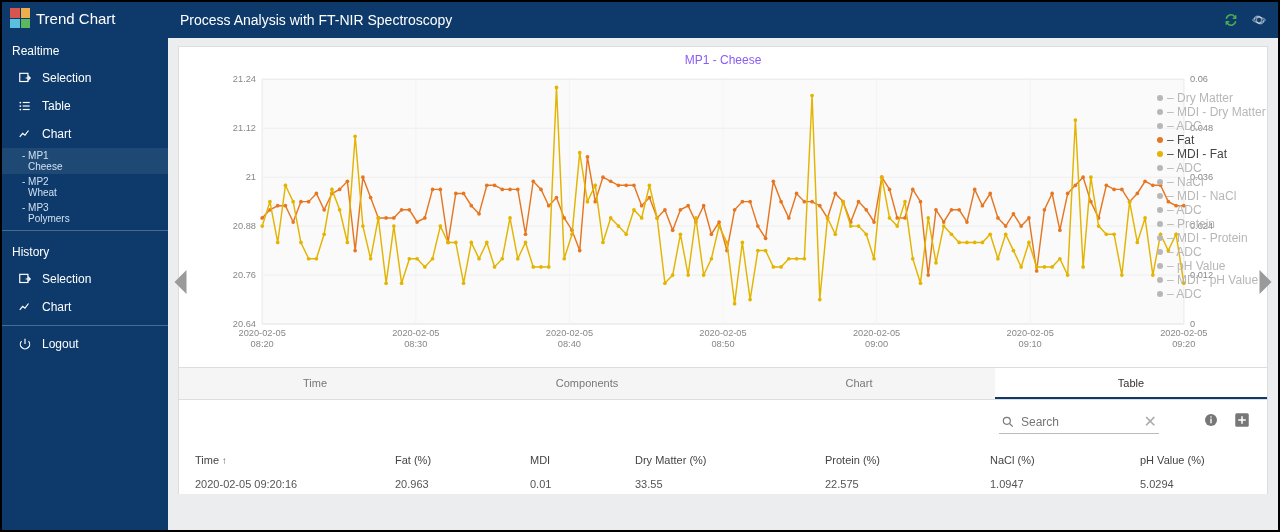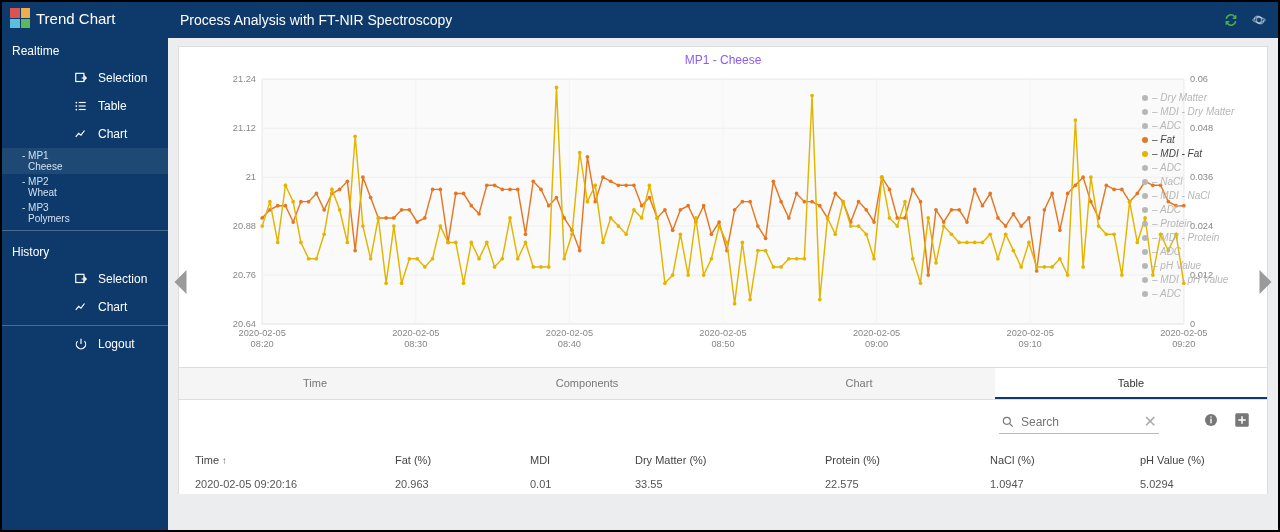"Selection" .sidebar .nav-item { margin-left: 42px -> none; padding: 7px 30px -> 7px 16px }
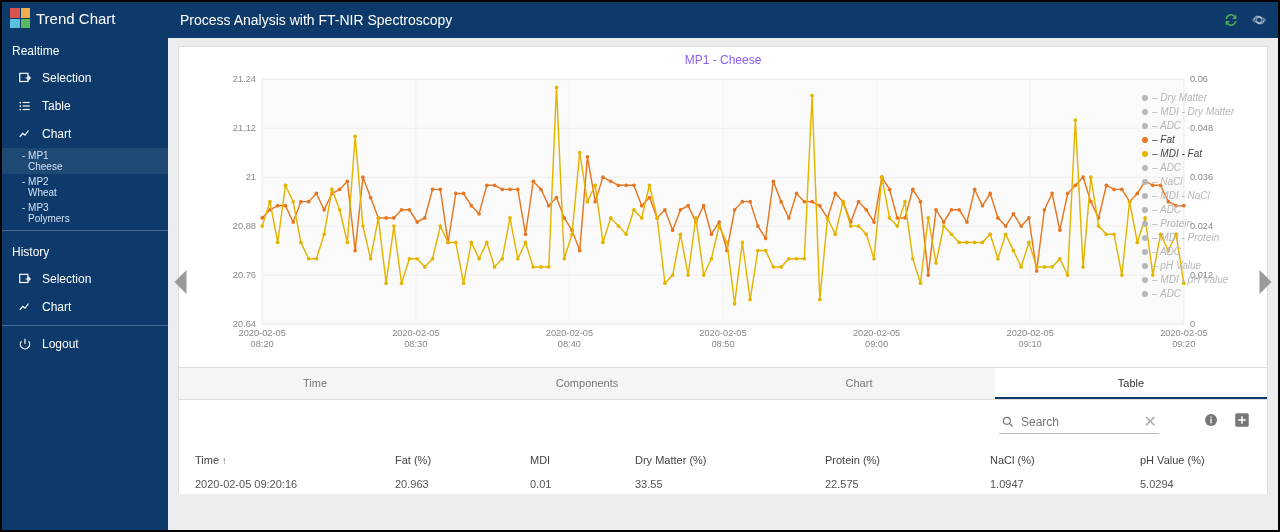"– Dry Matter" .legend { font-size: 10px -> 12px; font-style: italic -> none; right: 15px -> 0 }
